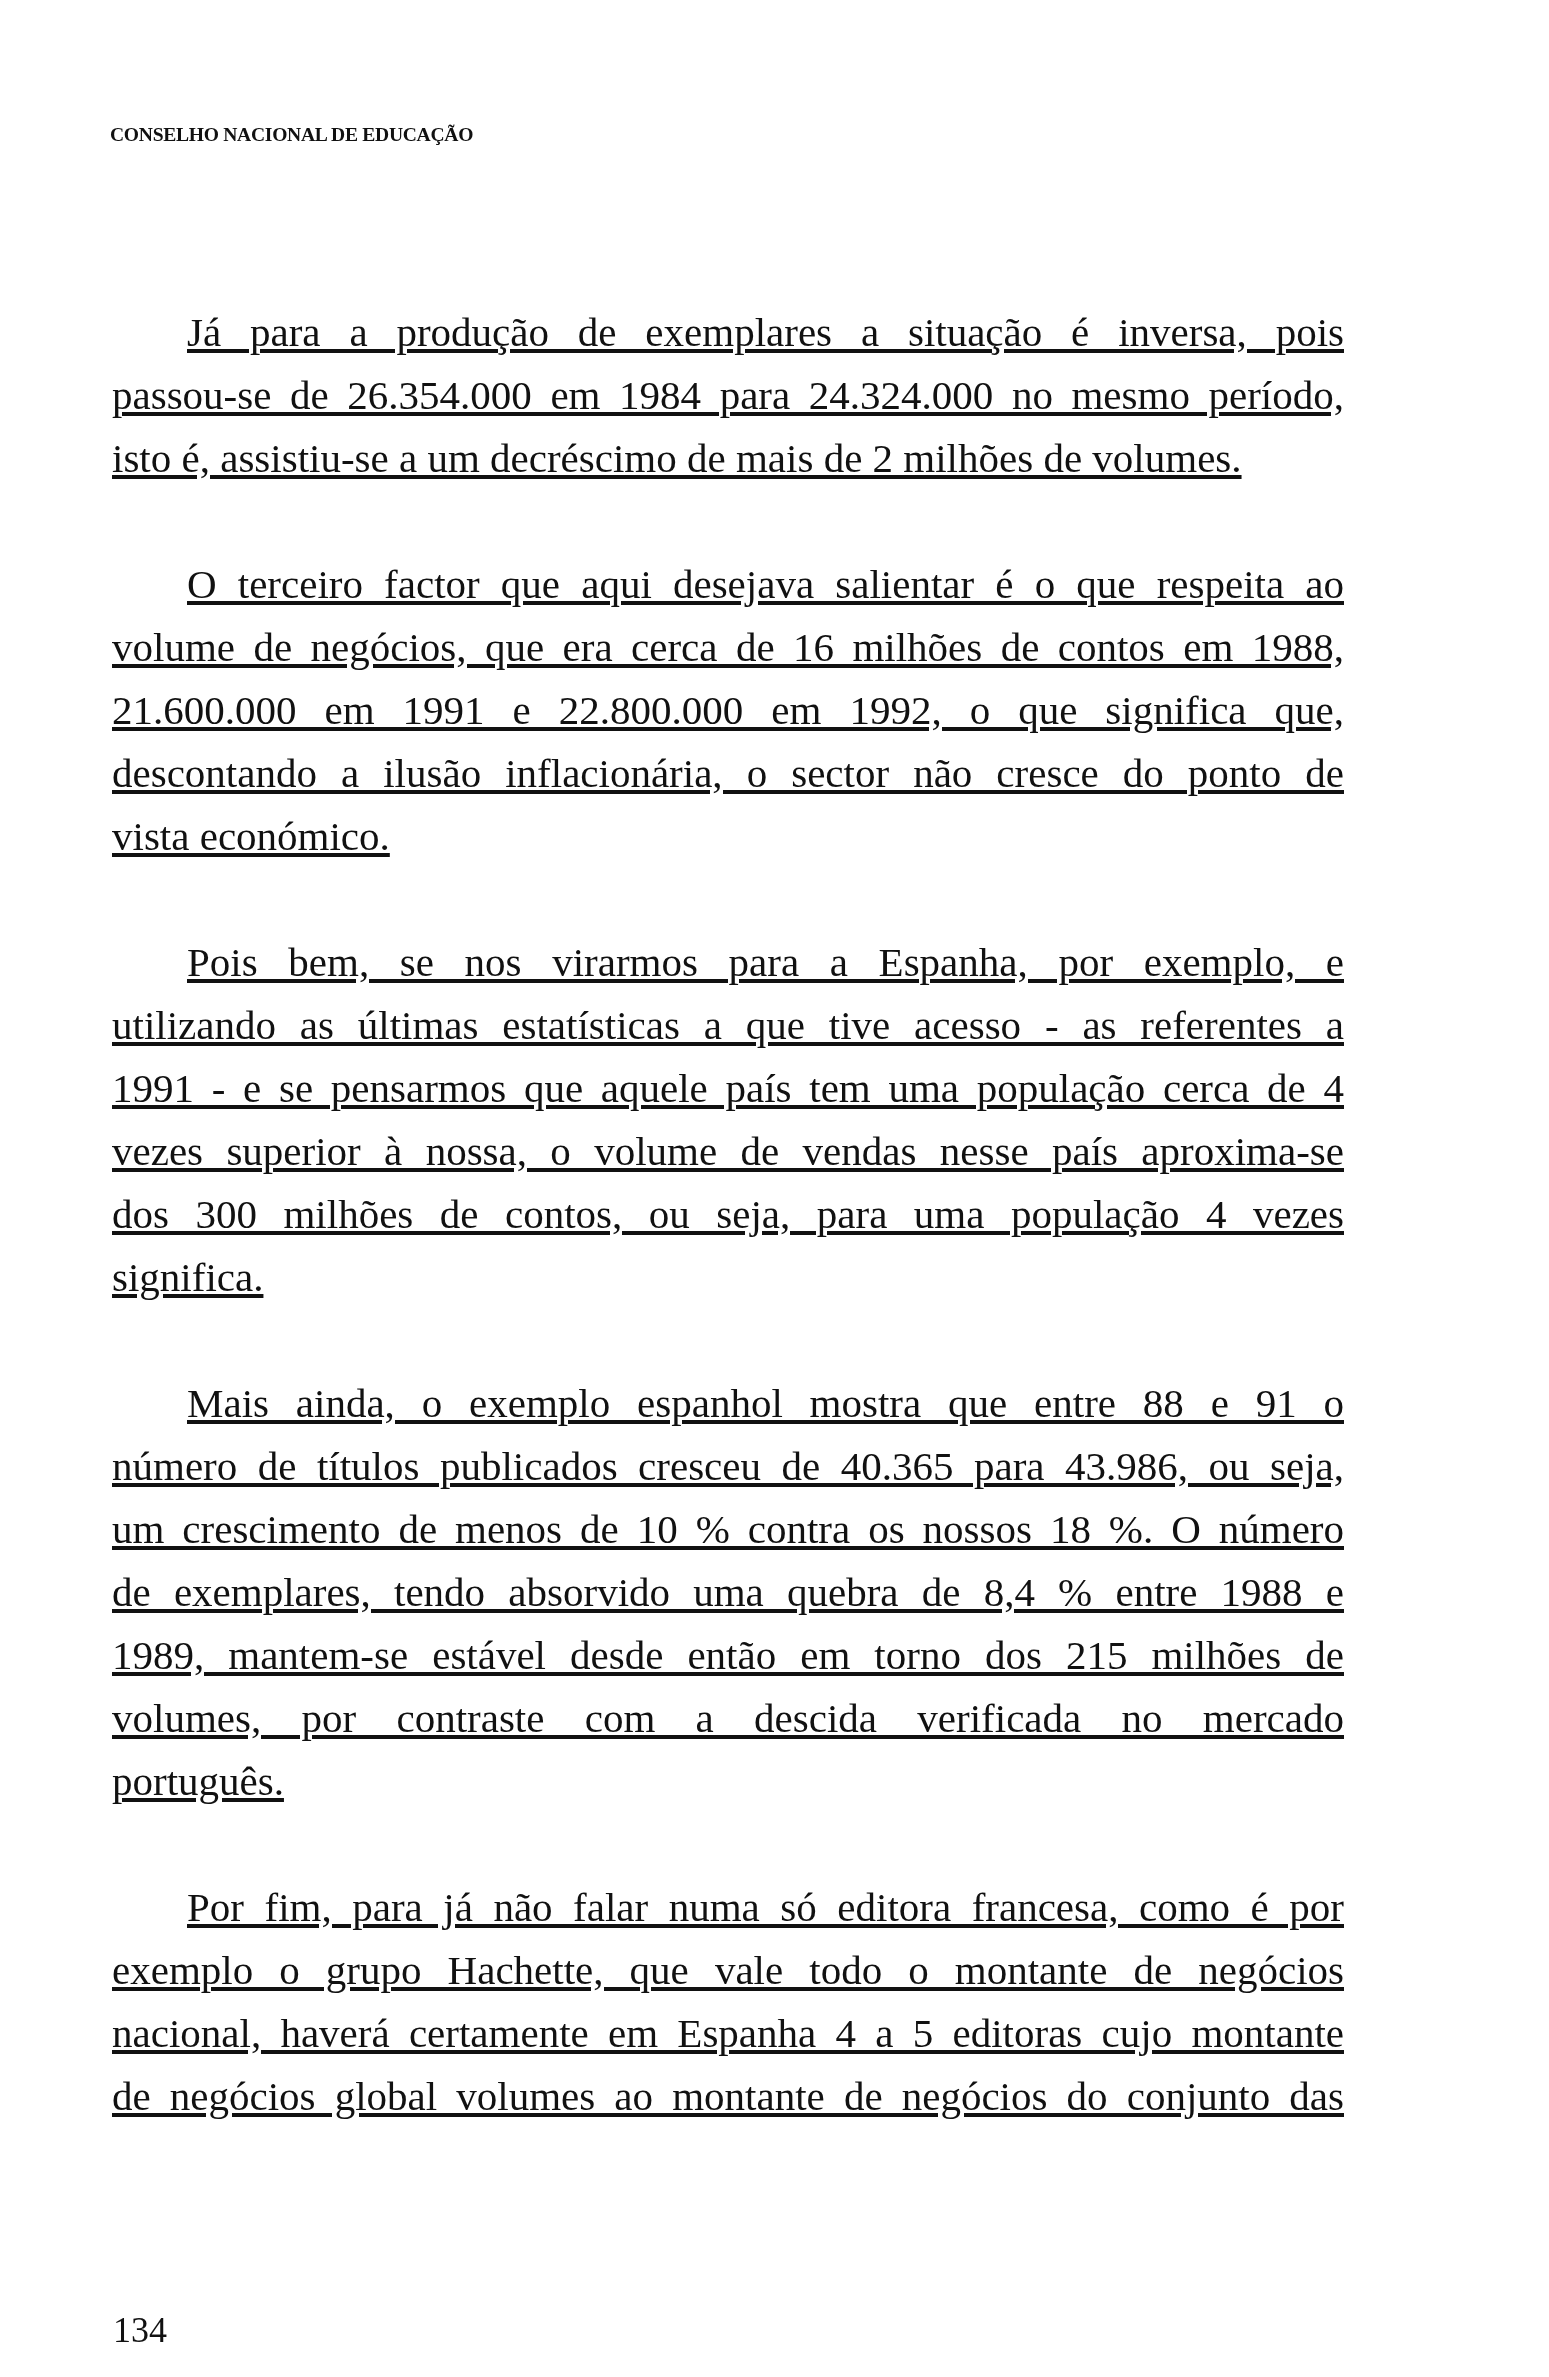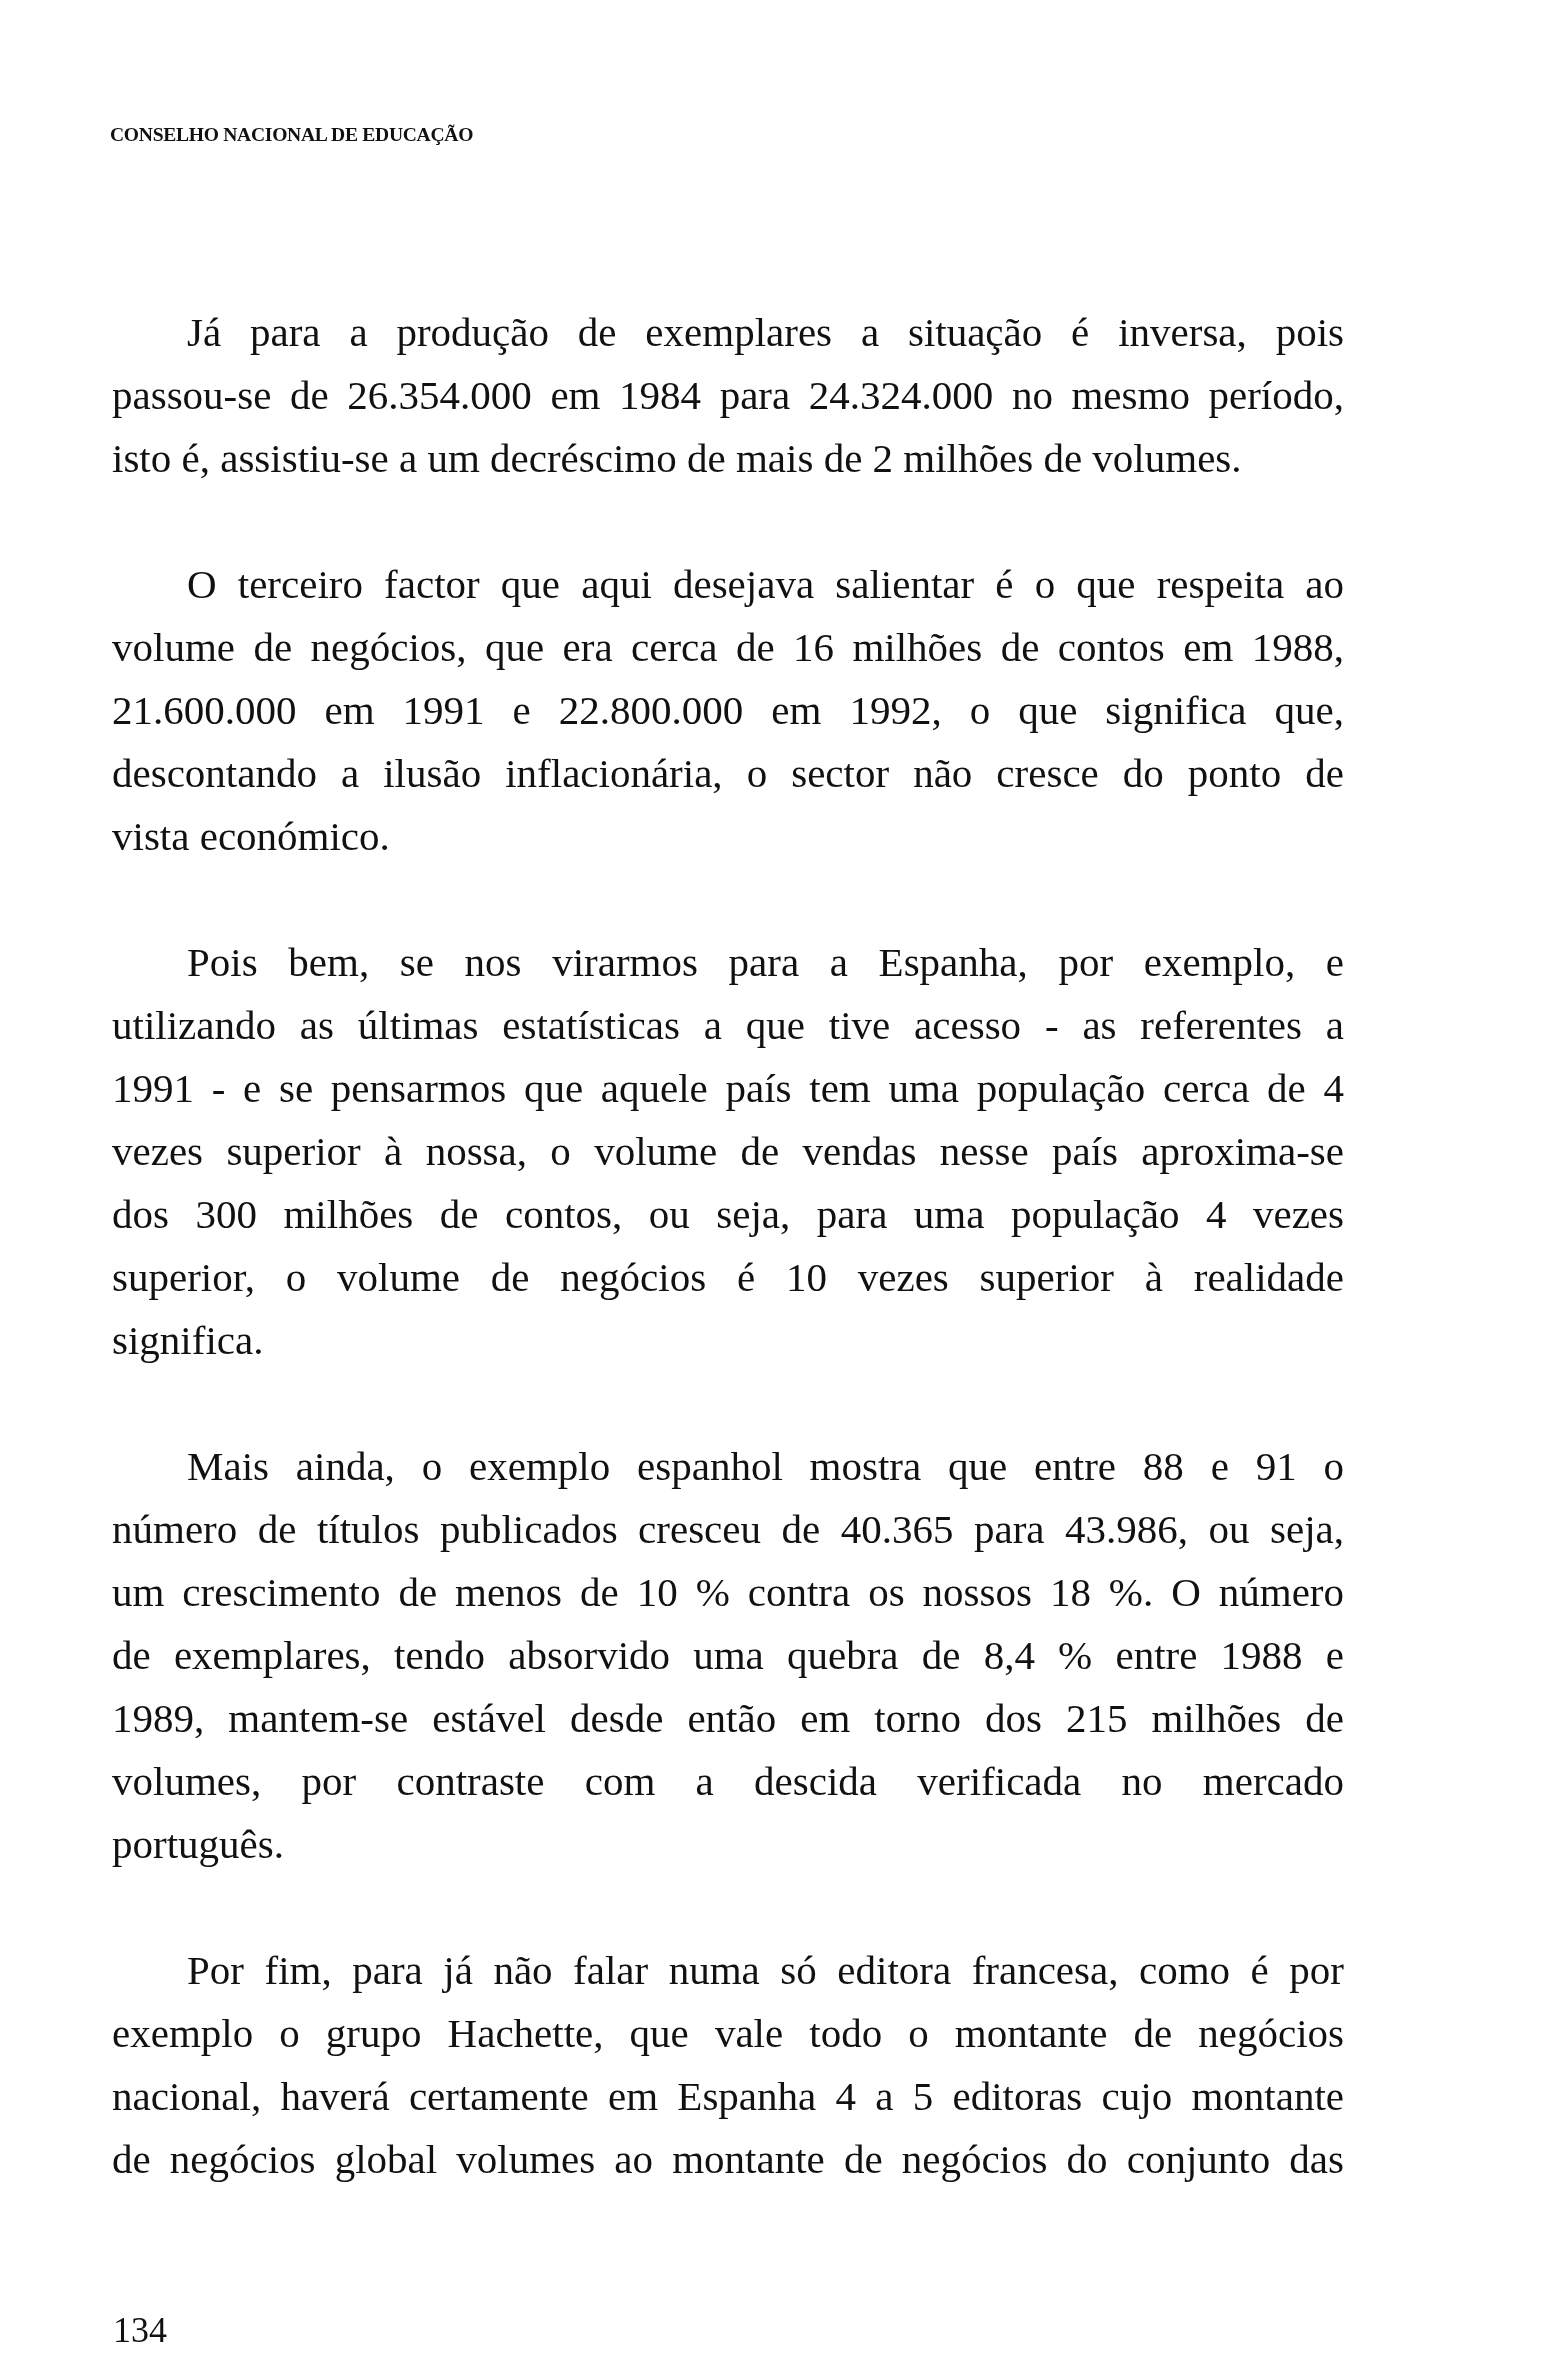"Já para a produção de" .line { text-decoration: none -> underline }
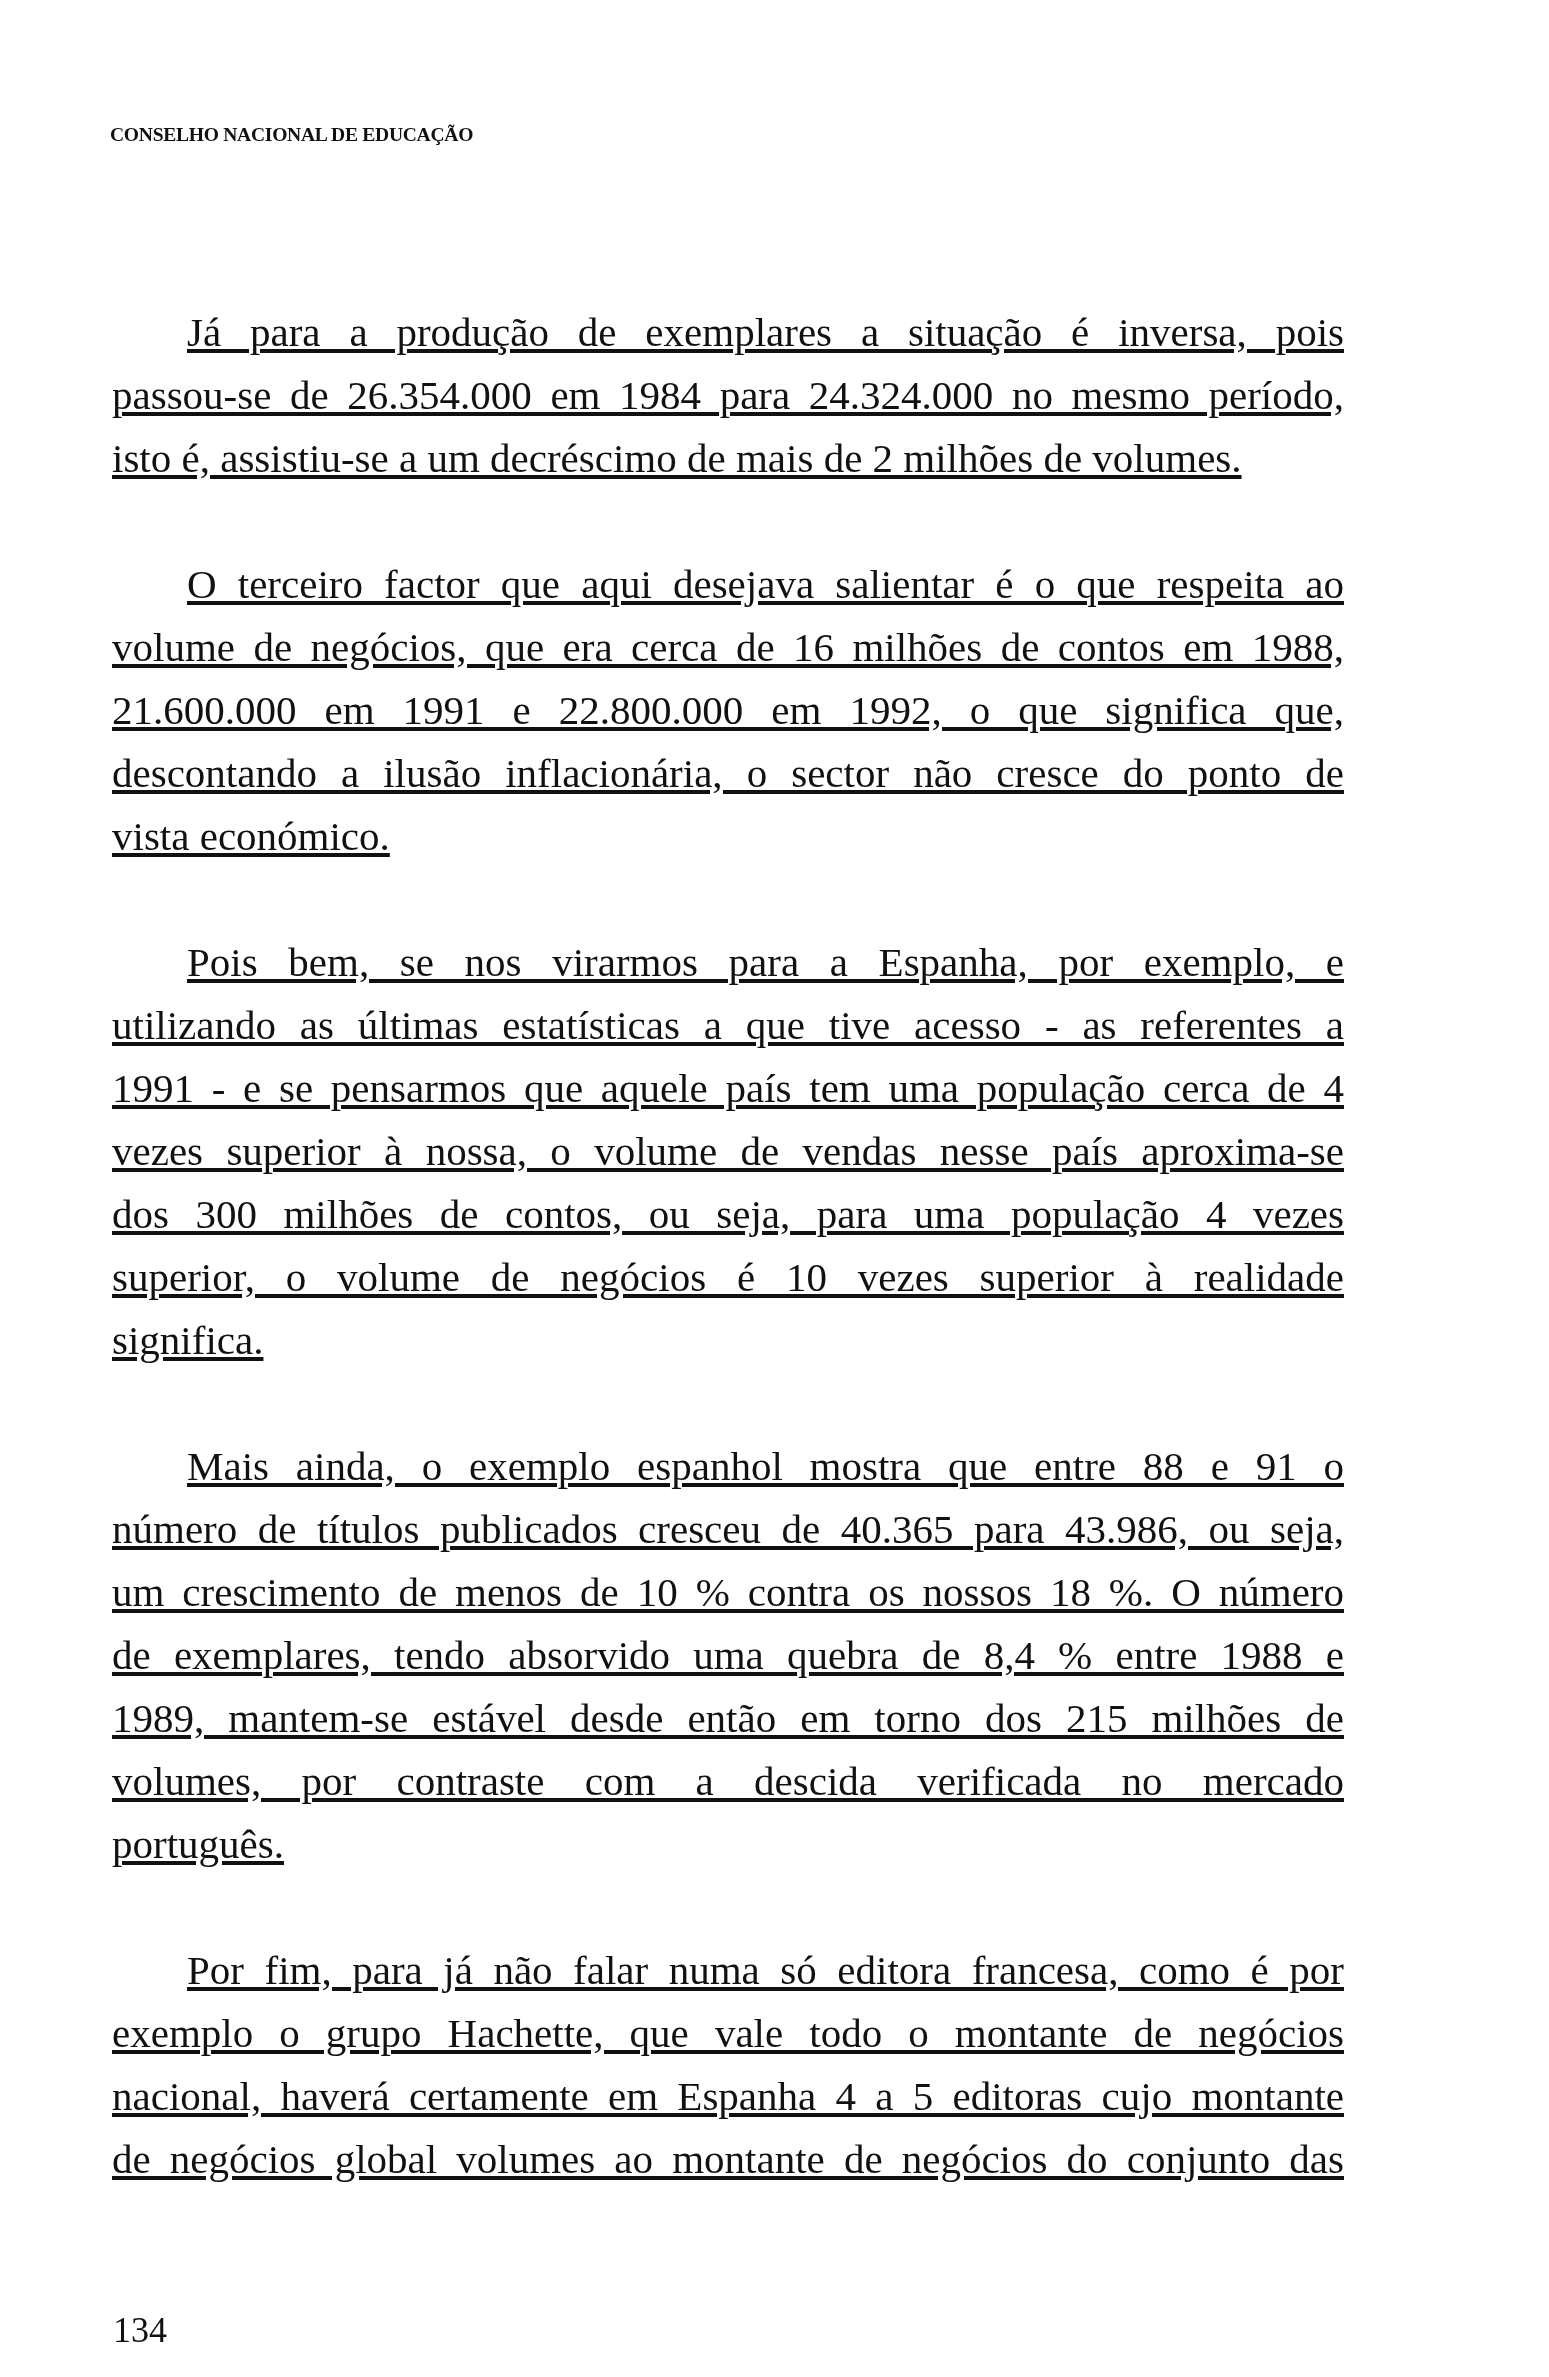"superior, o volume de negócios" span.line { html: <span>superior, o volume de negócios é 10 vezes superior à realidade</span> -> none }
